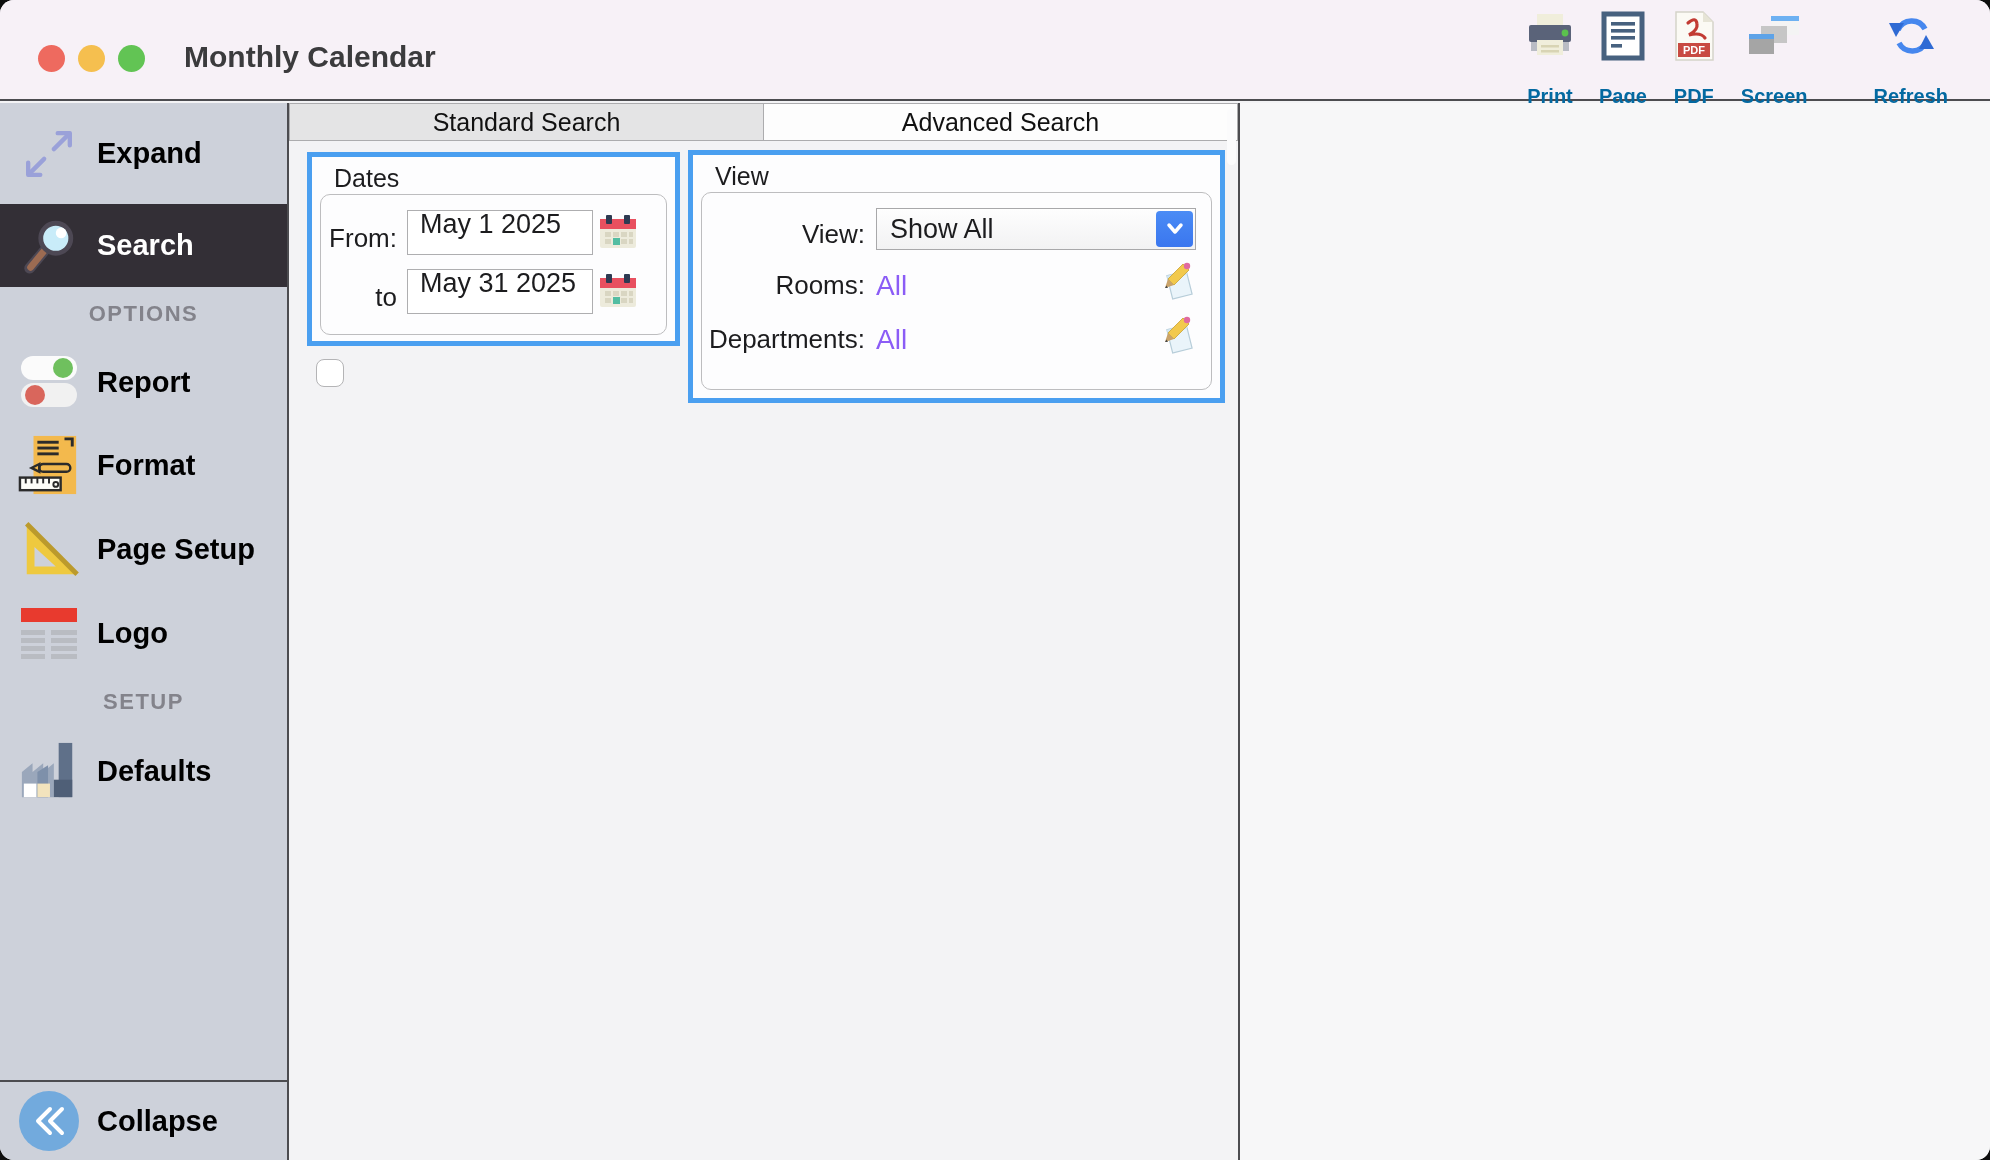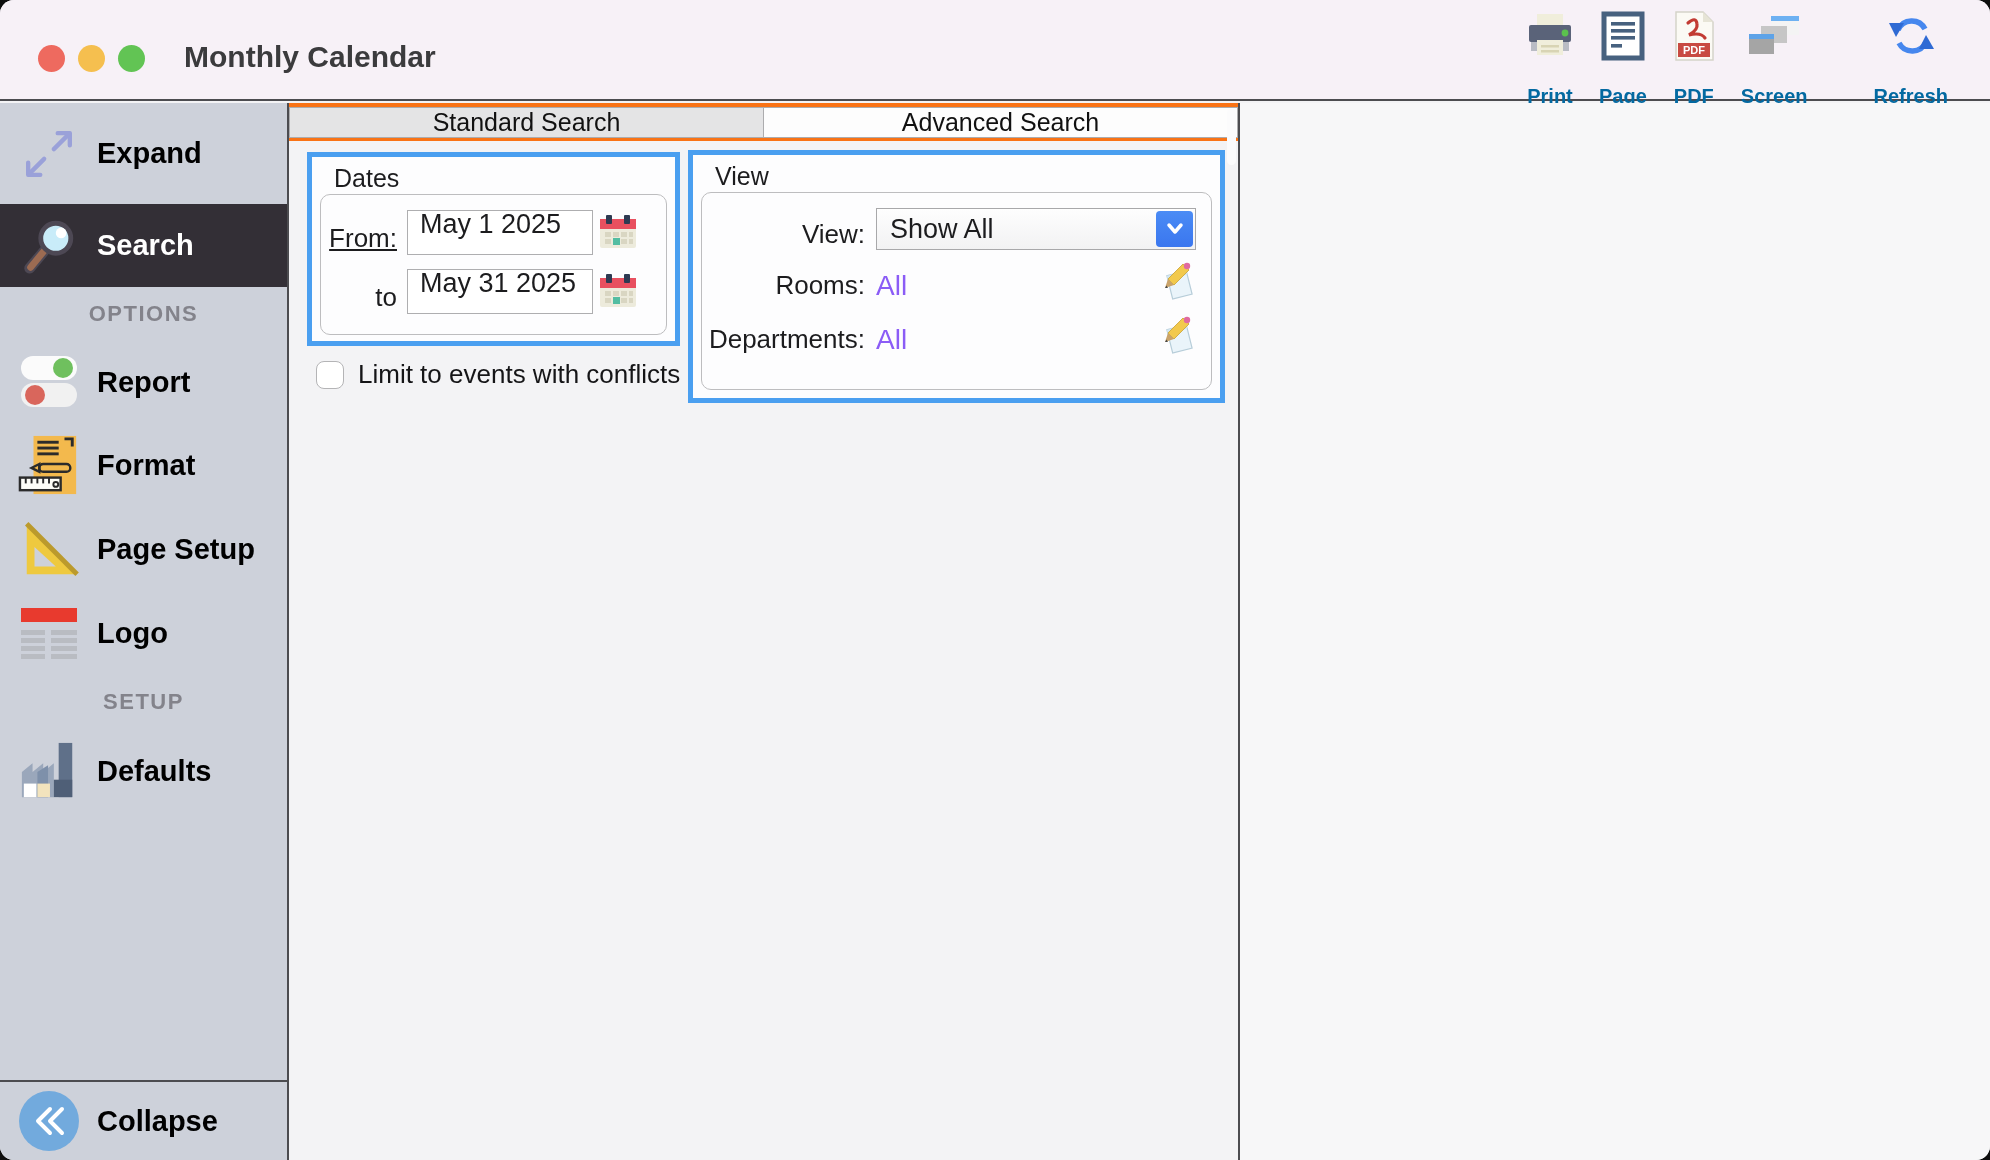"Standard Search" .tabstrip { align-items: center -> none; background: #f97316 -> #ec4899 }
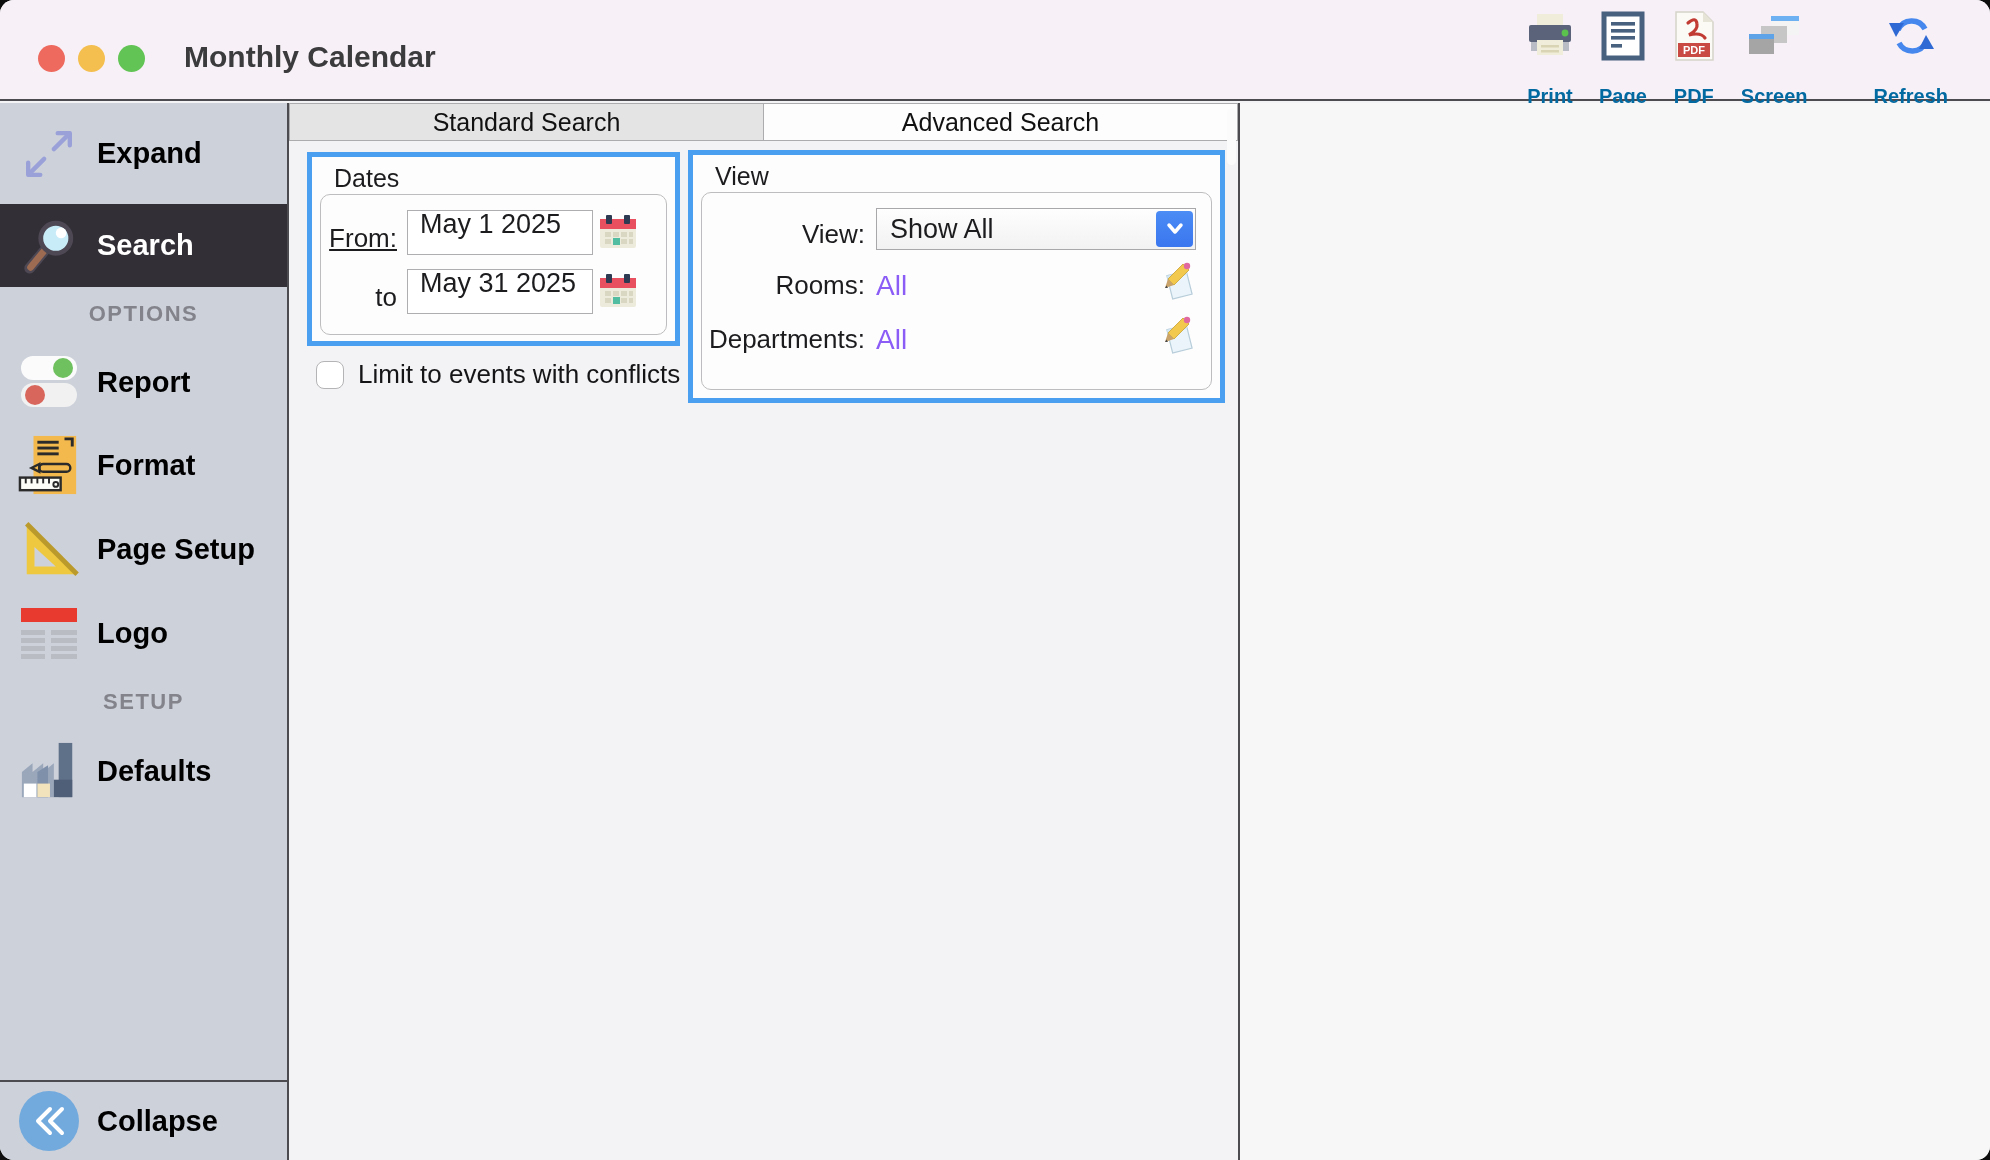"From:" div.flabel { text-decoration: underline -> none }
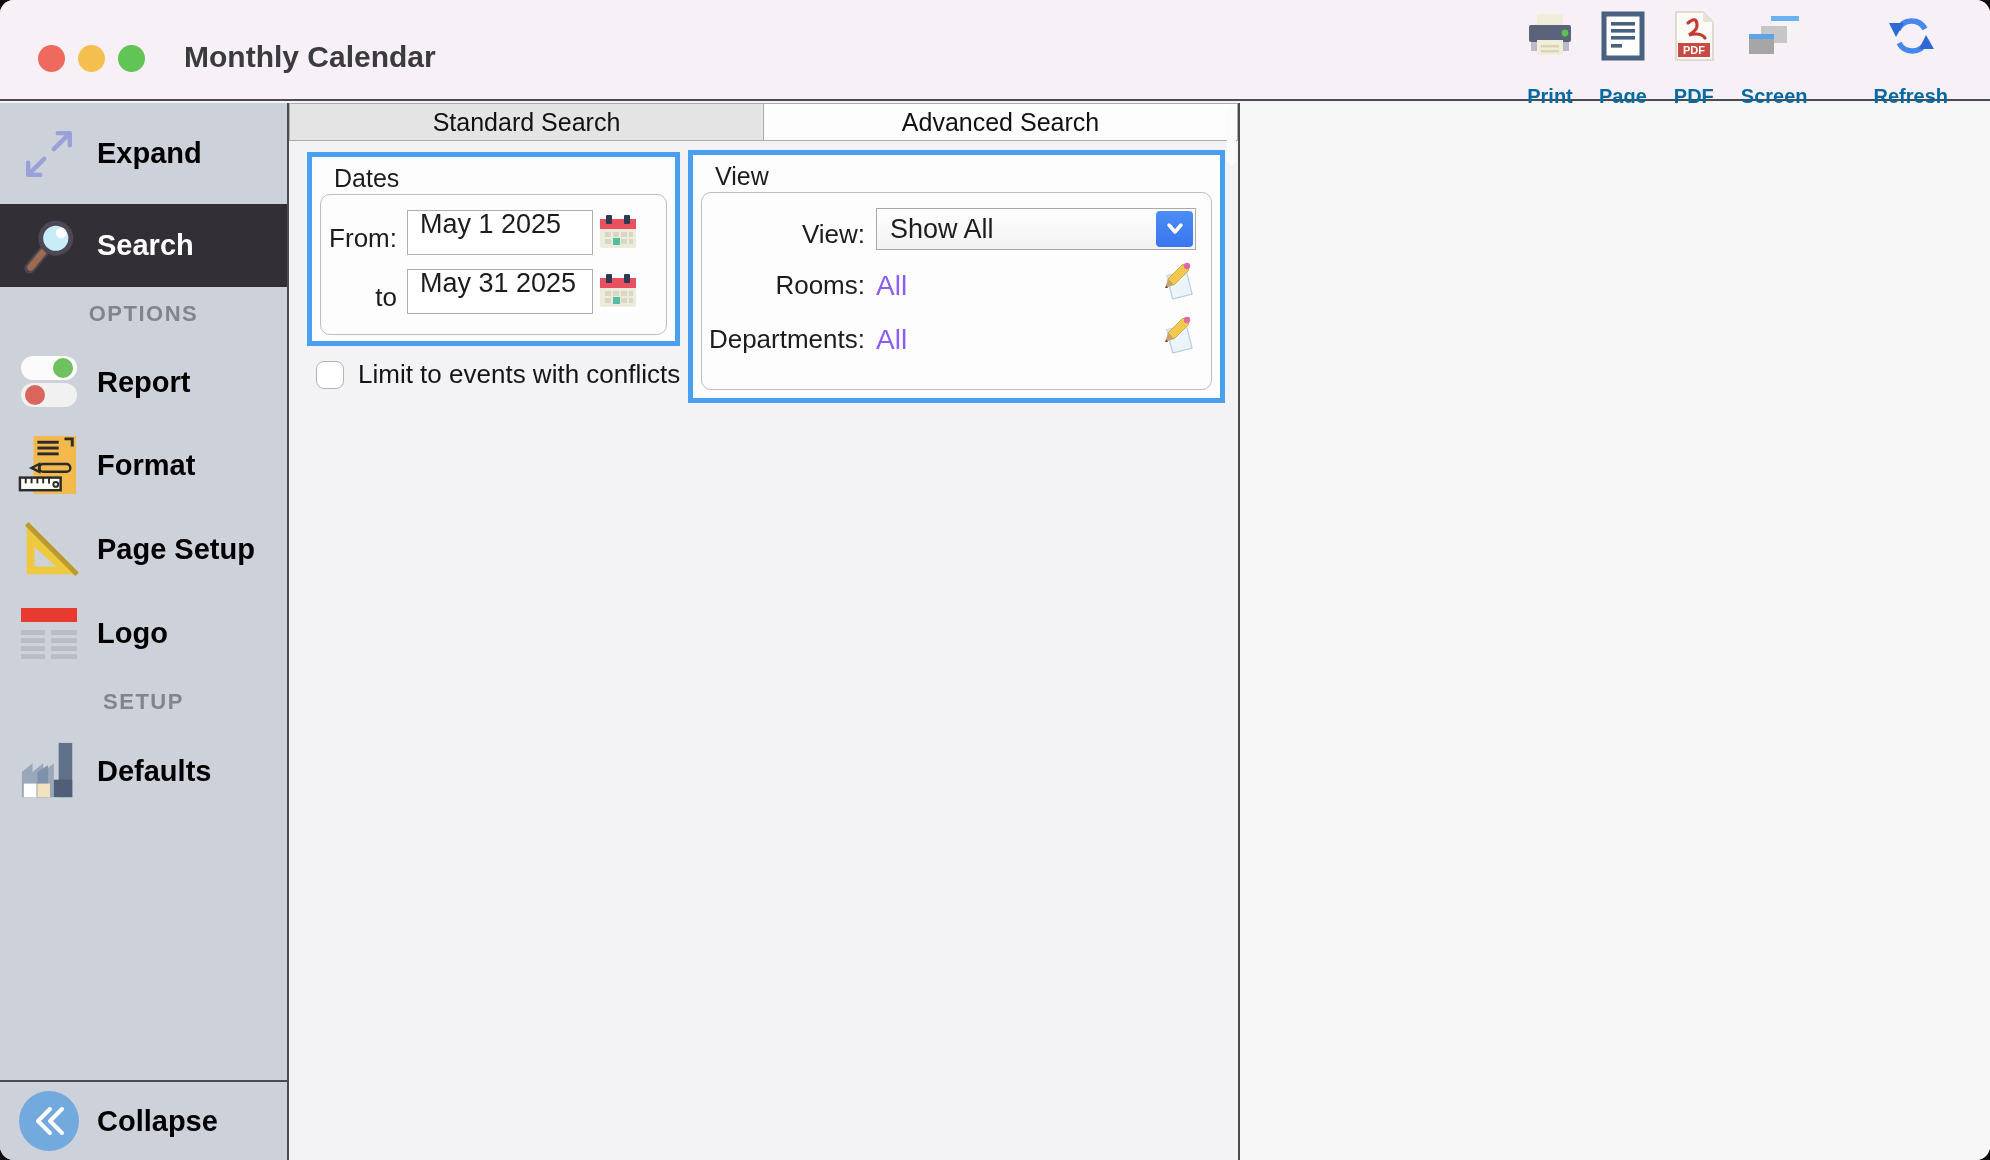"Limit to events with conflicts" div.chk-label { html: <div>Limit to events with conflicts</div> -> none }
